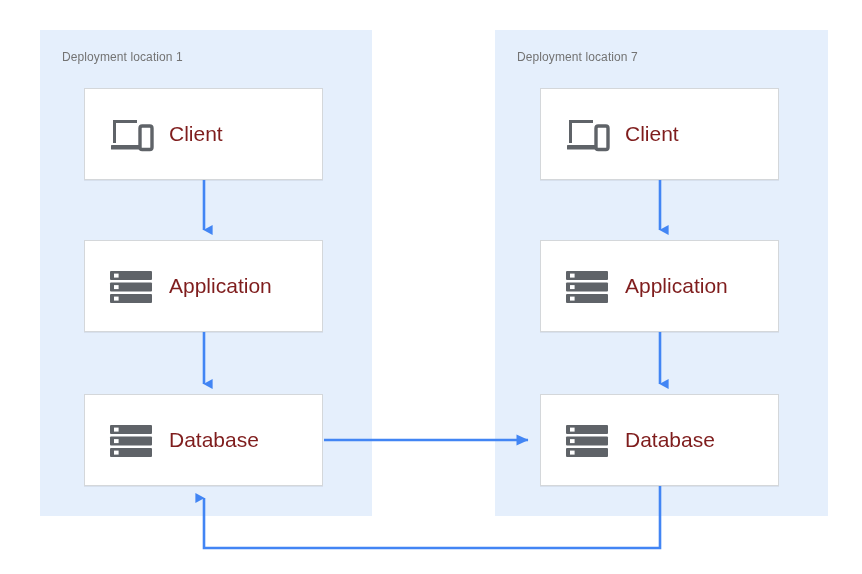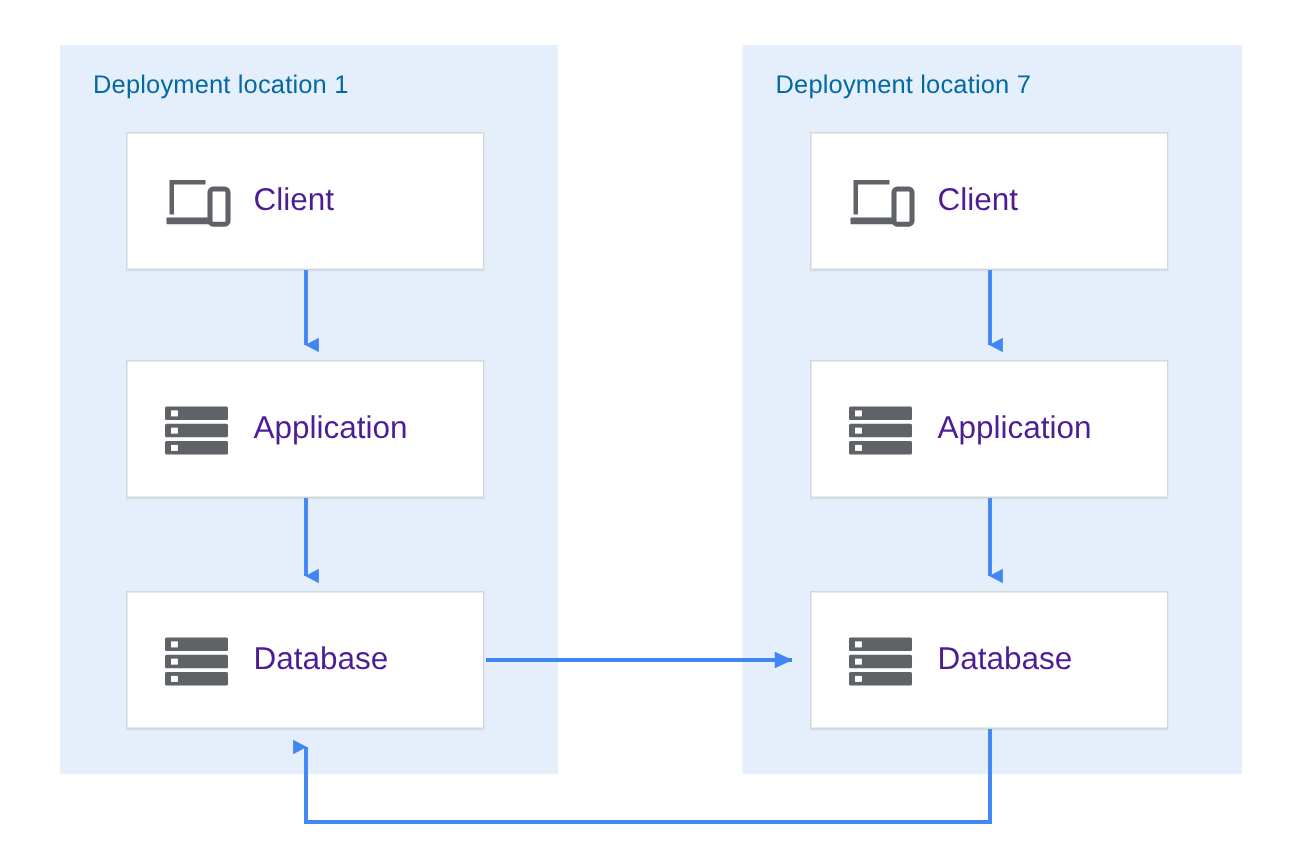"Deployment location 1" .zone-label { color: #0369a1 -> #737373; font-size: 17px -> 12px }
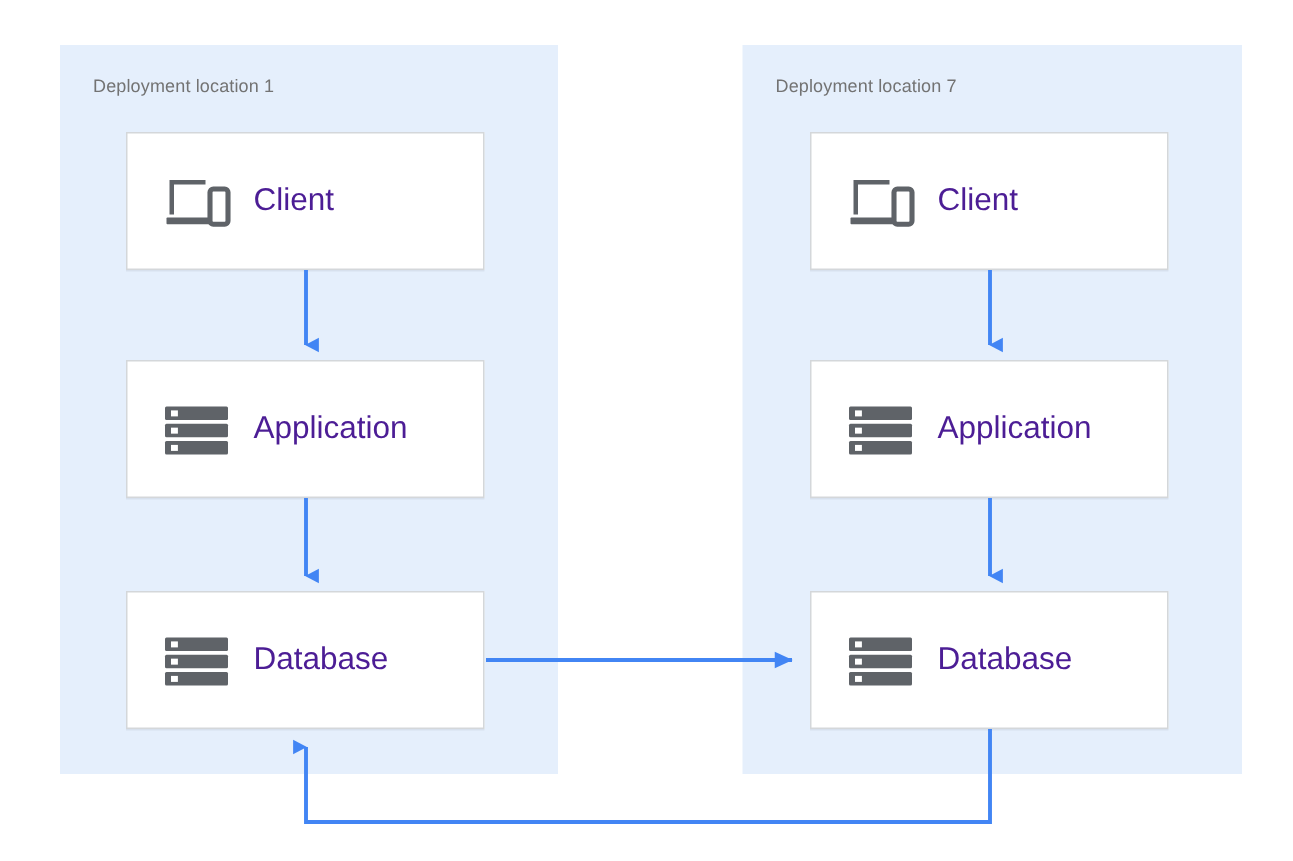"Client" .node-label { color: #4c1d95 -> #7f1d1d }
